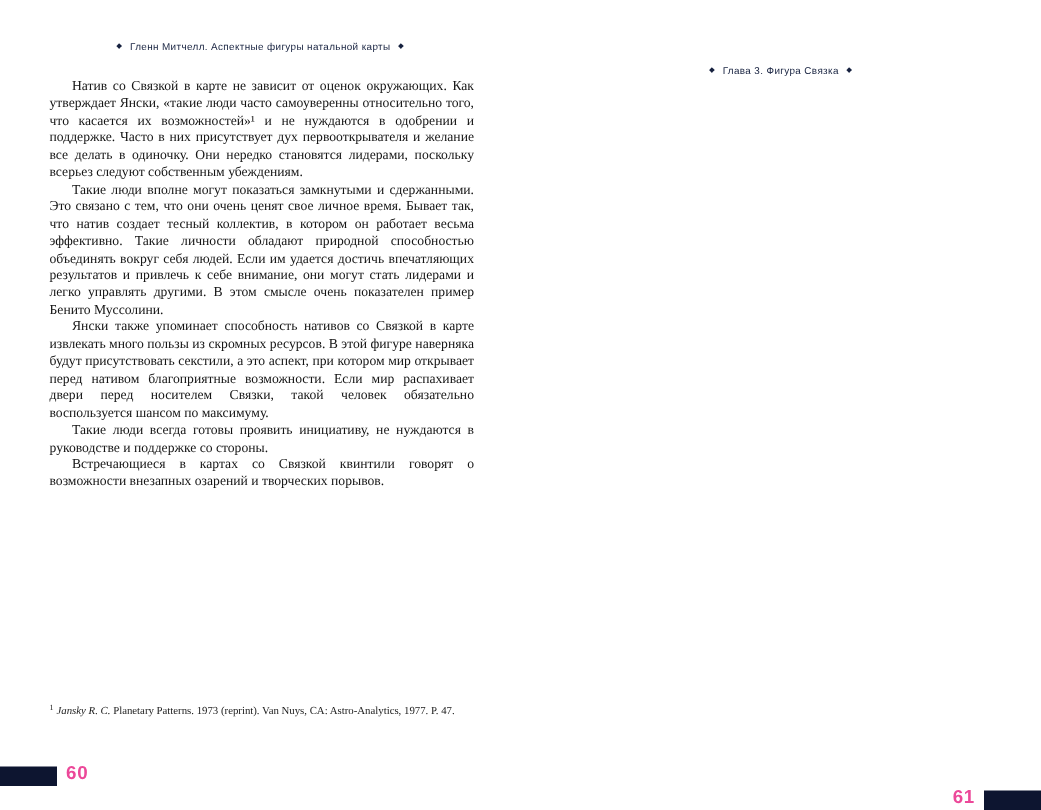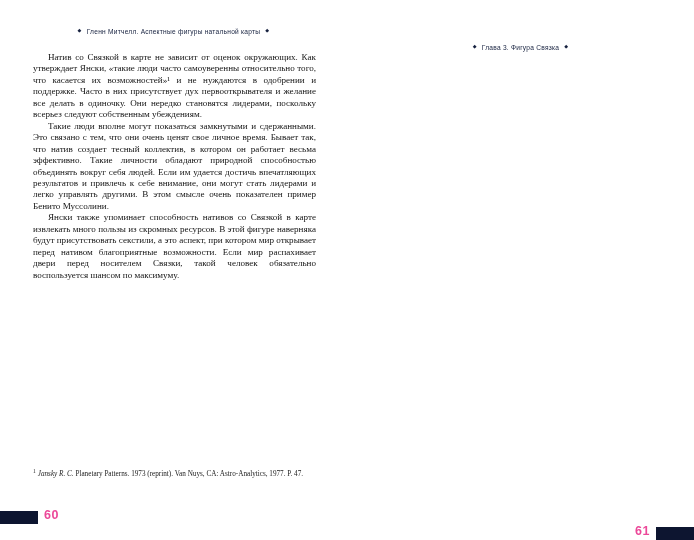"Такие люди всегда готовы проявить" p { html: none -> <p><span>Такие люди всегда готовы проявить инициативу, не нуждаются в руководстве и поддержке со стороны.</span></p> }
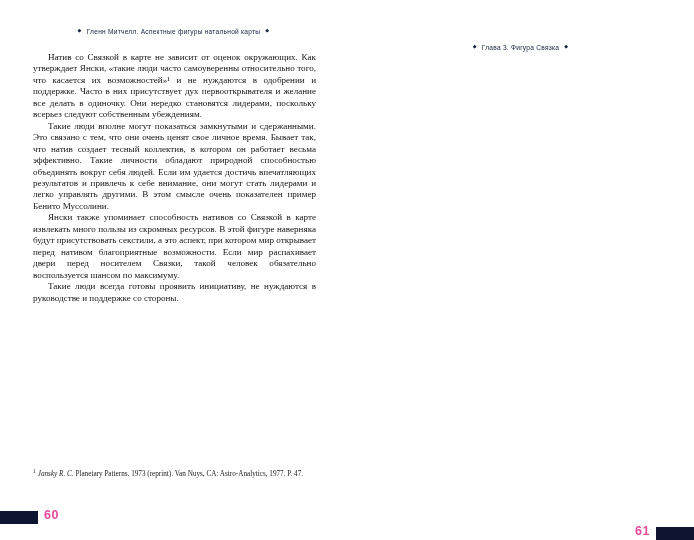"Встречающиеся в картах со Связкой" p { html: none -> <p><span>Встречающиеся в картах со Связкой квинтили говорят о возможности внезапных озарений и творческих порывов.</span></p> }
